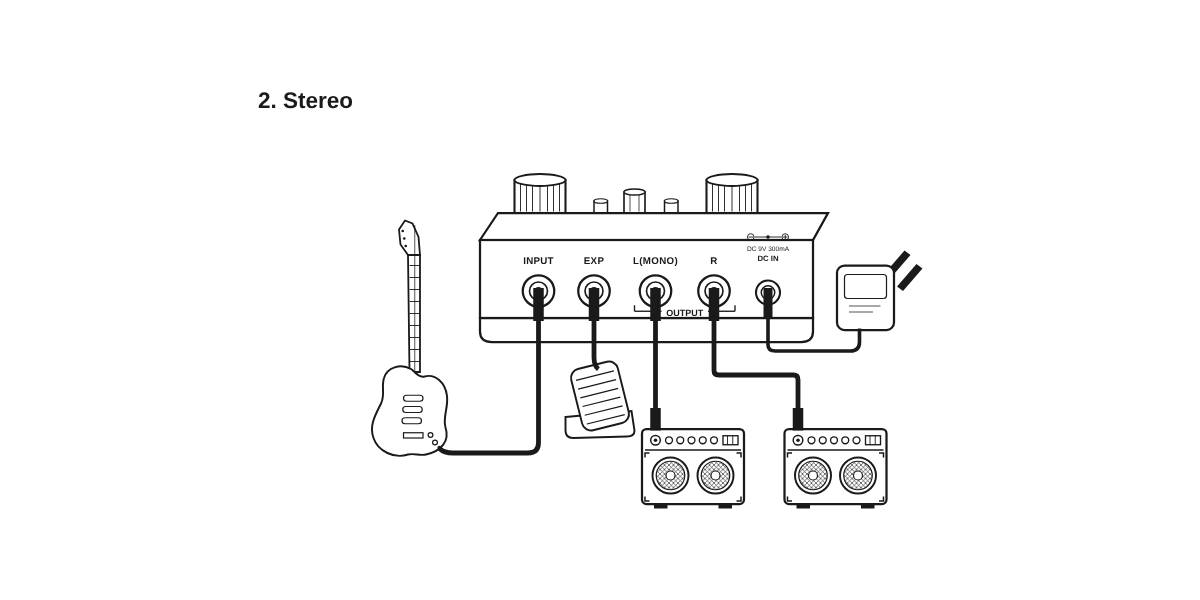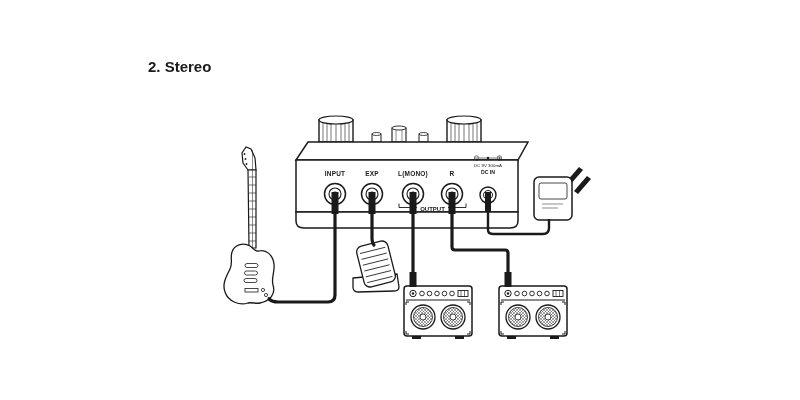"2. Stereo" .stage { padding-left: none -> 24px }
